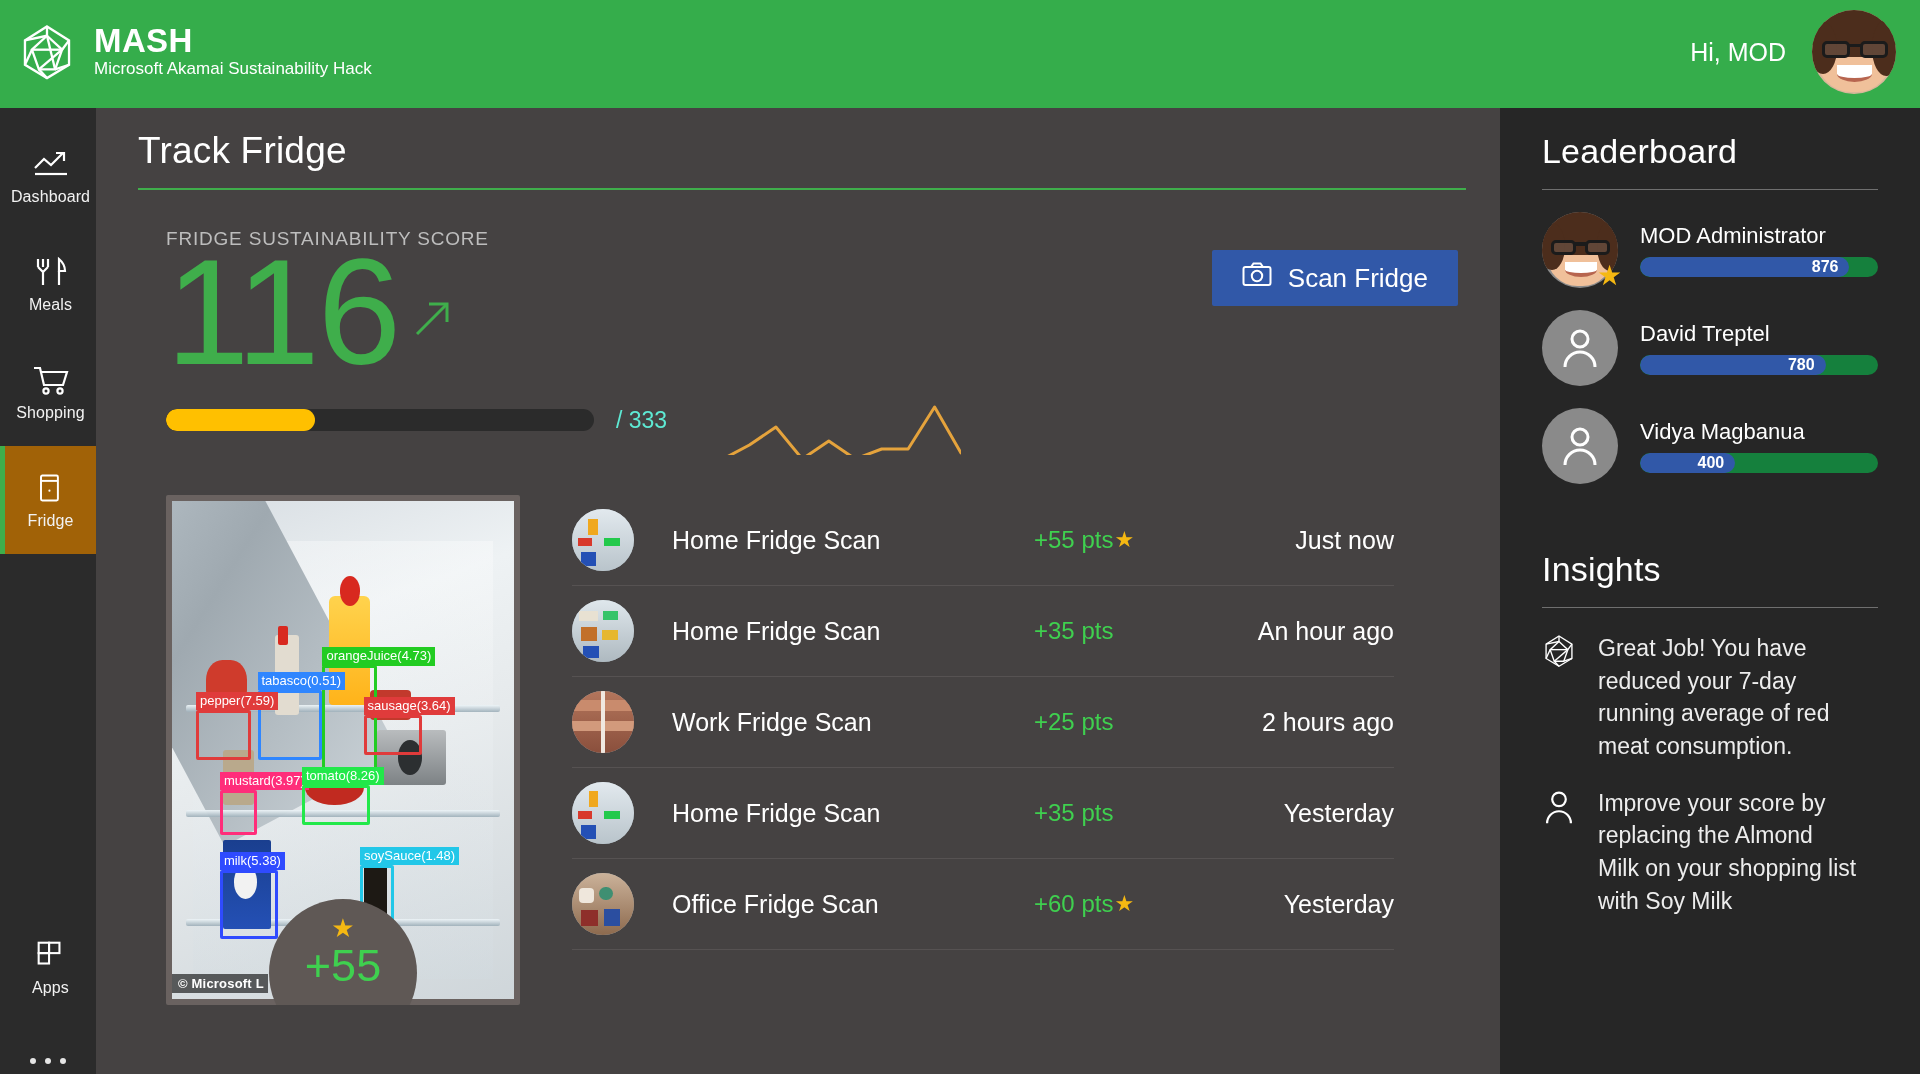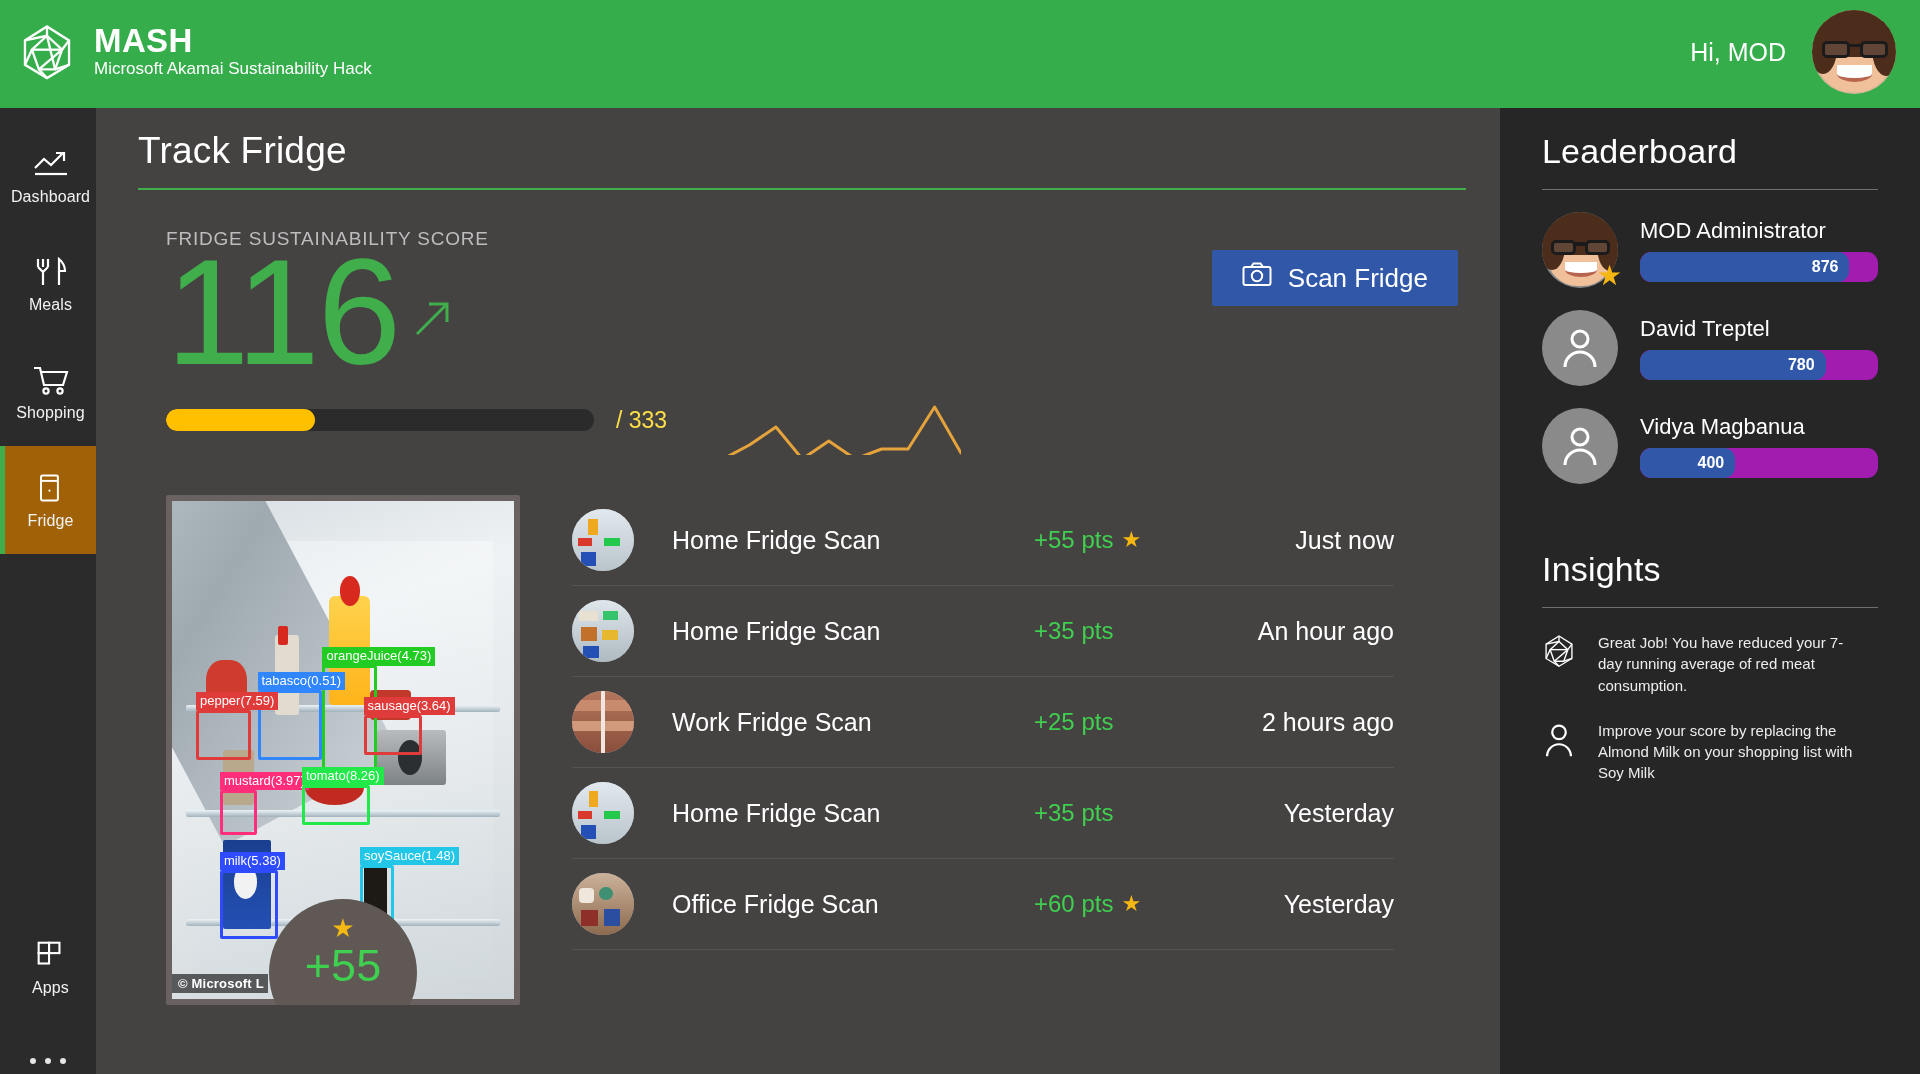"876" .lb-bar { background: #a21caf -> #15803d; height: 30px -> 20px }
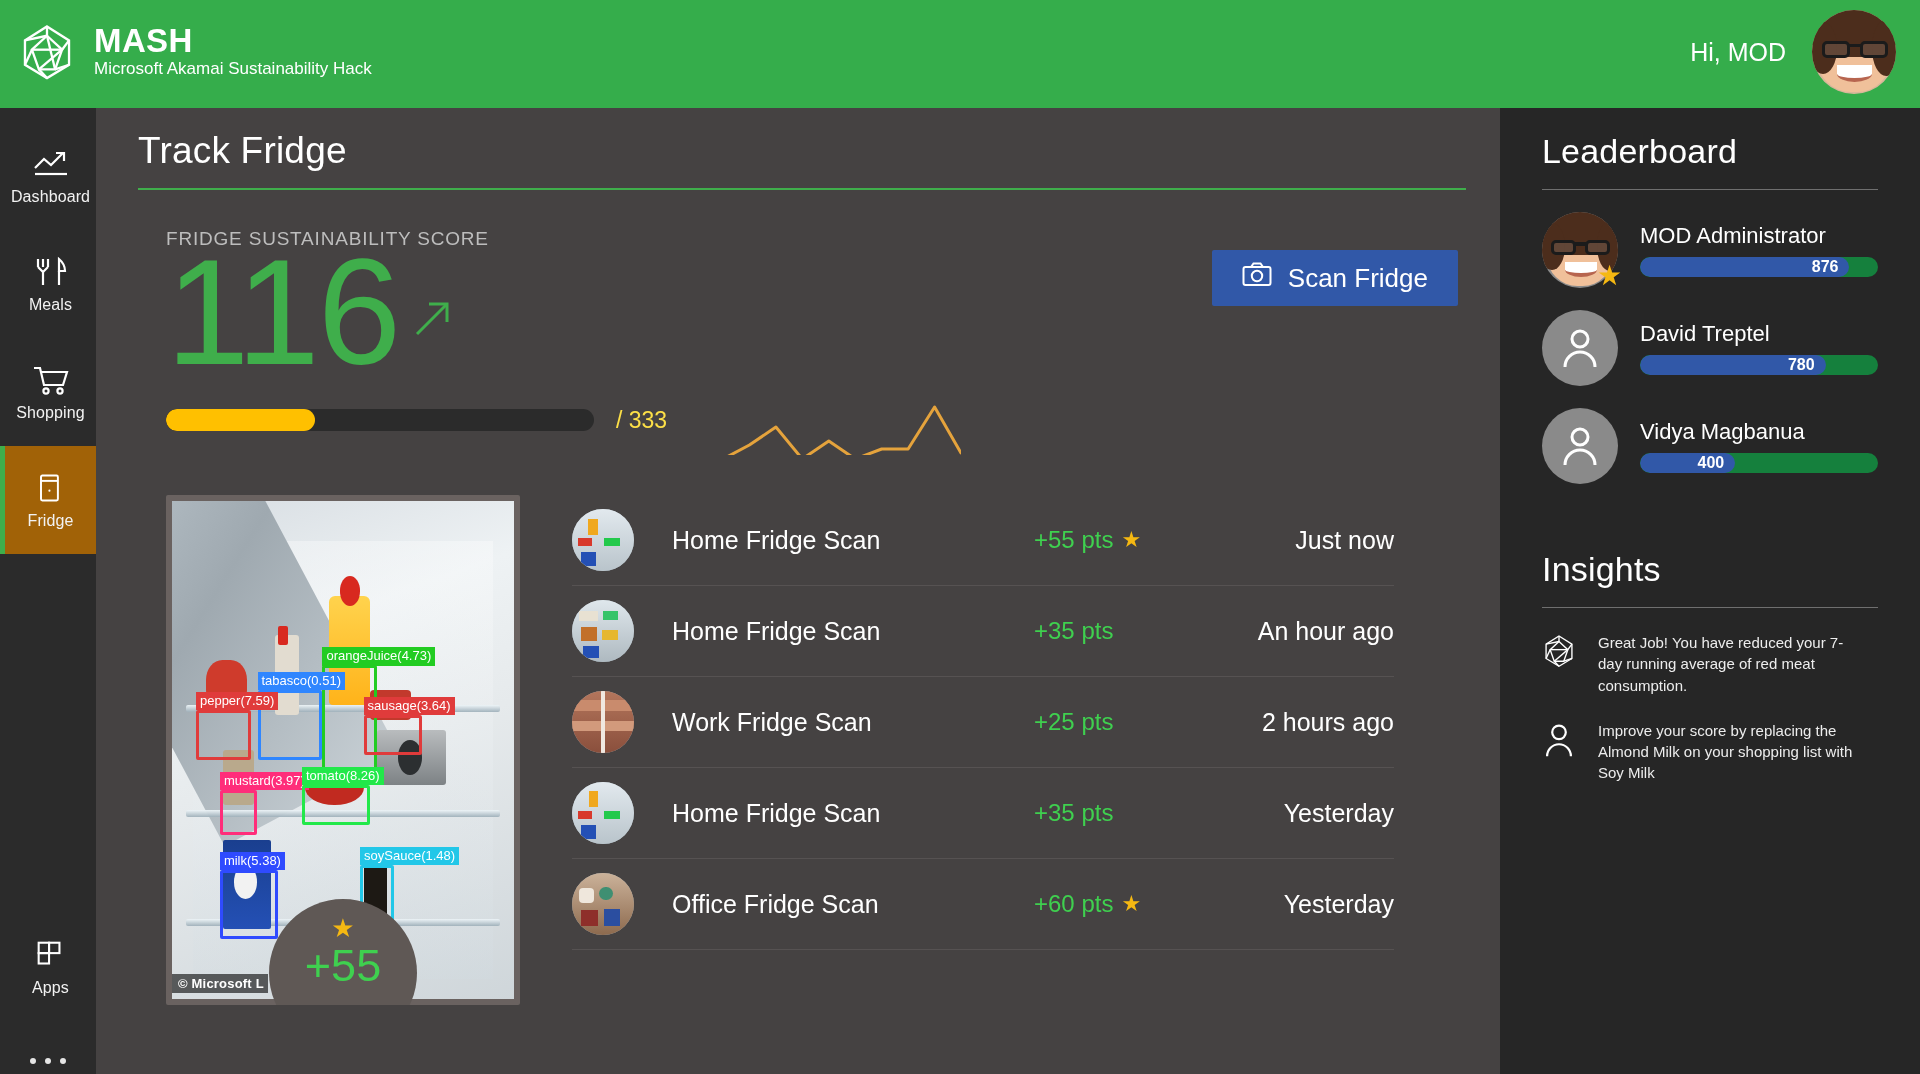"/ 333" .meter-total { color: #fde047 -> #5eead4 }
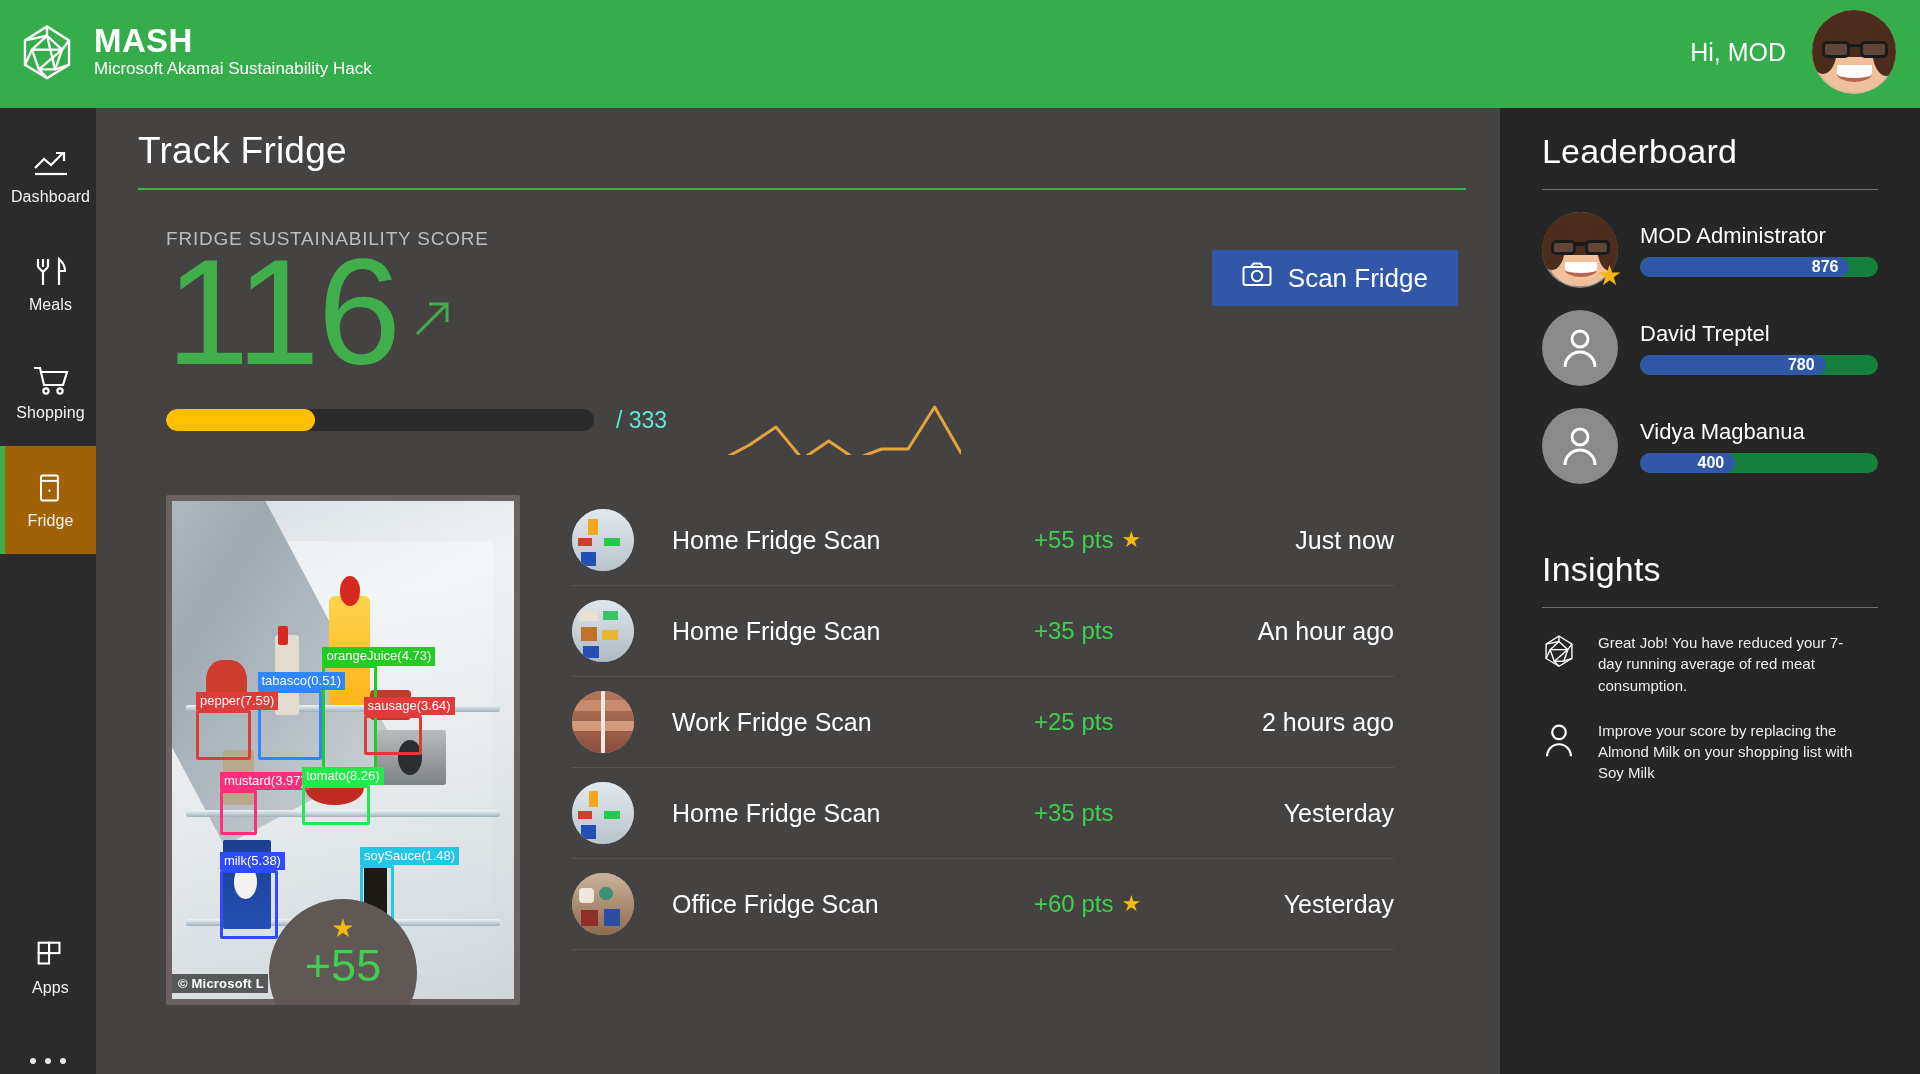"+55 pts" .act-pts { gap: 8px -> 1px }
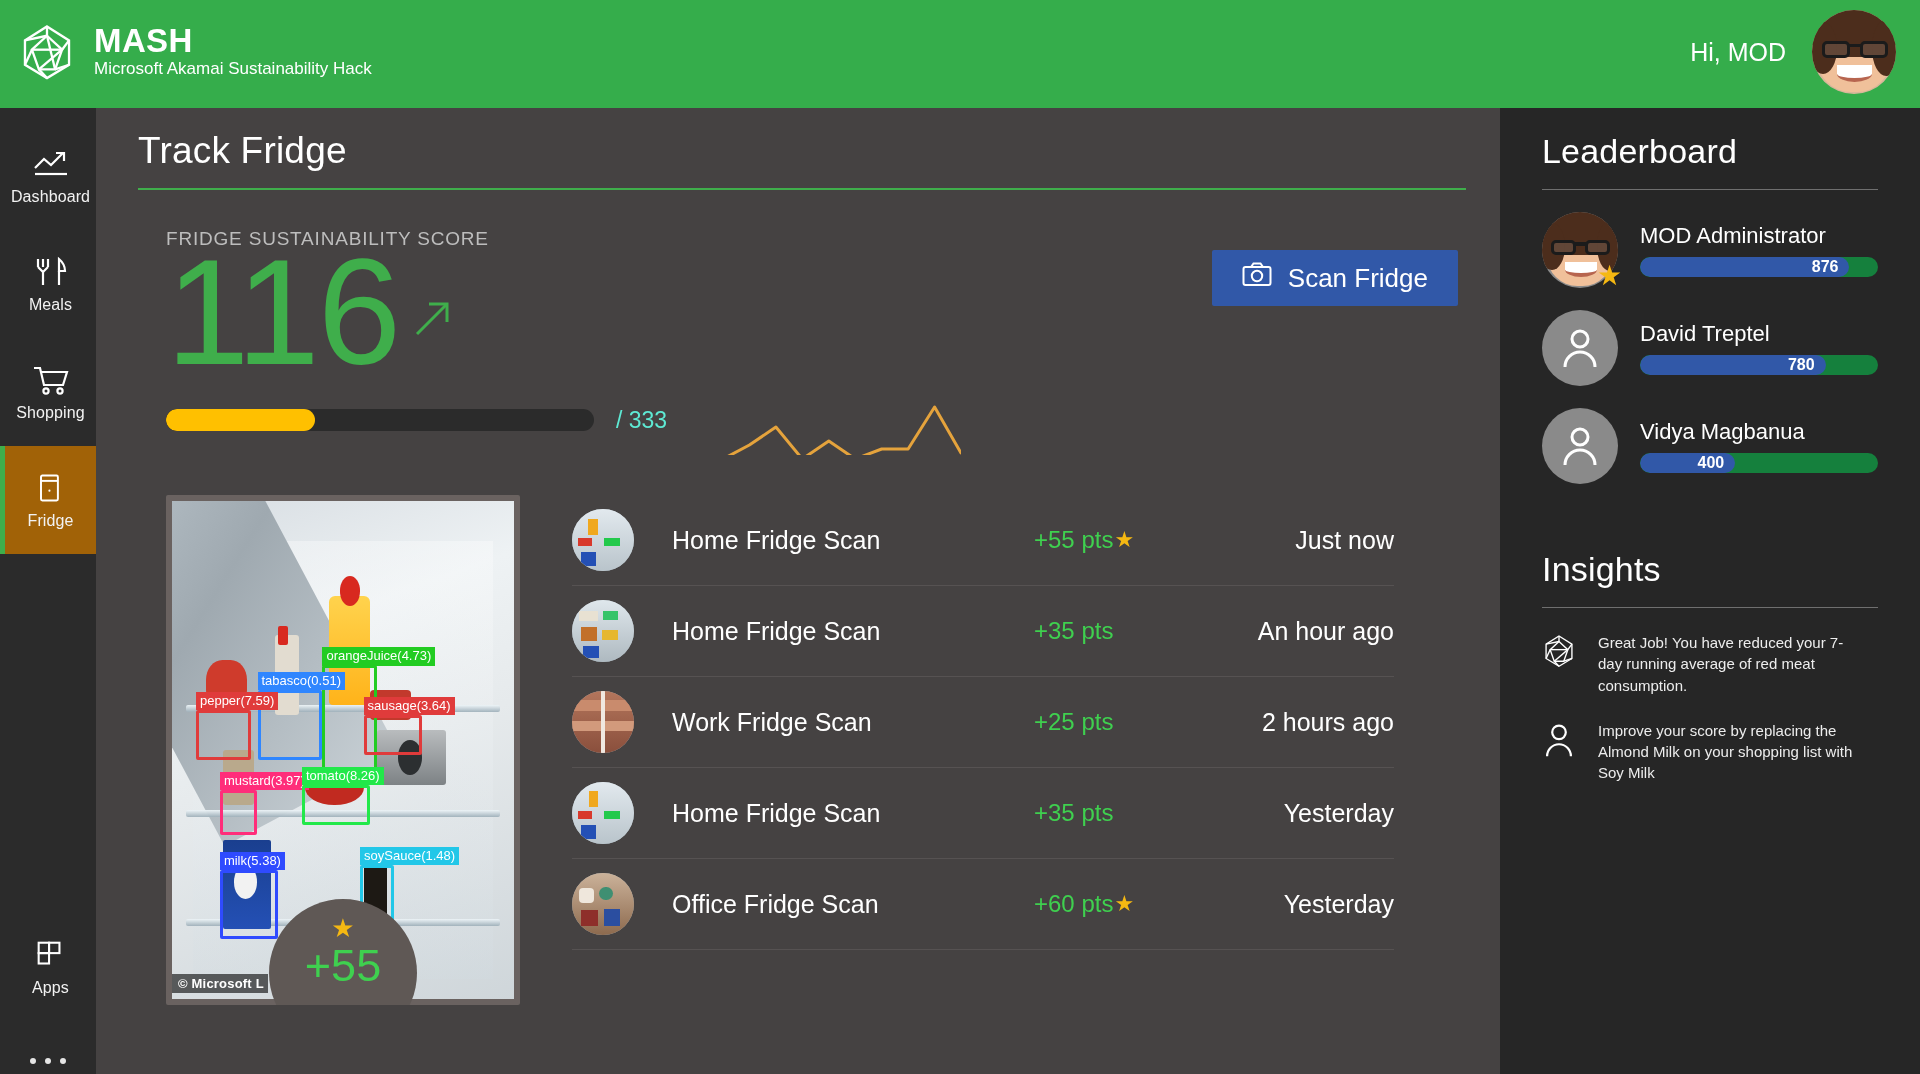"Great Job! You have reduced" .ins-text { font-size: 15px -> 23px }
